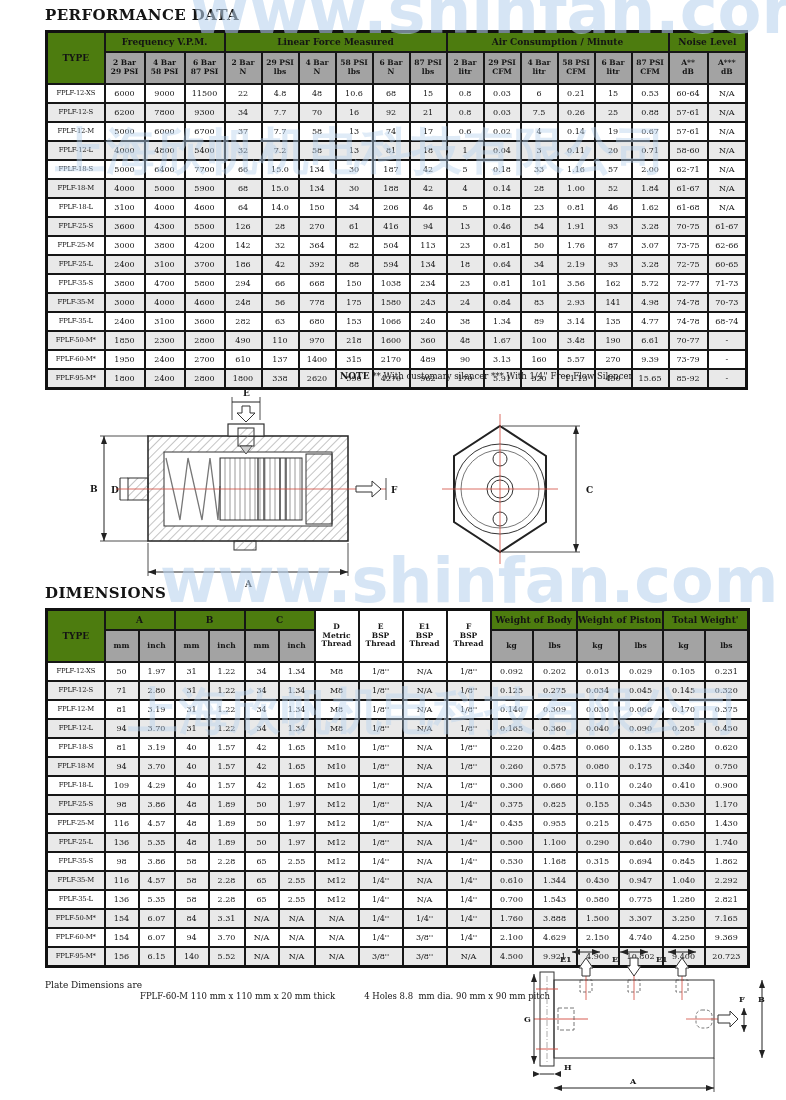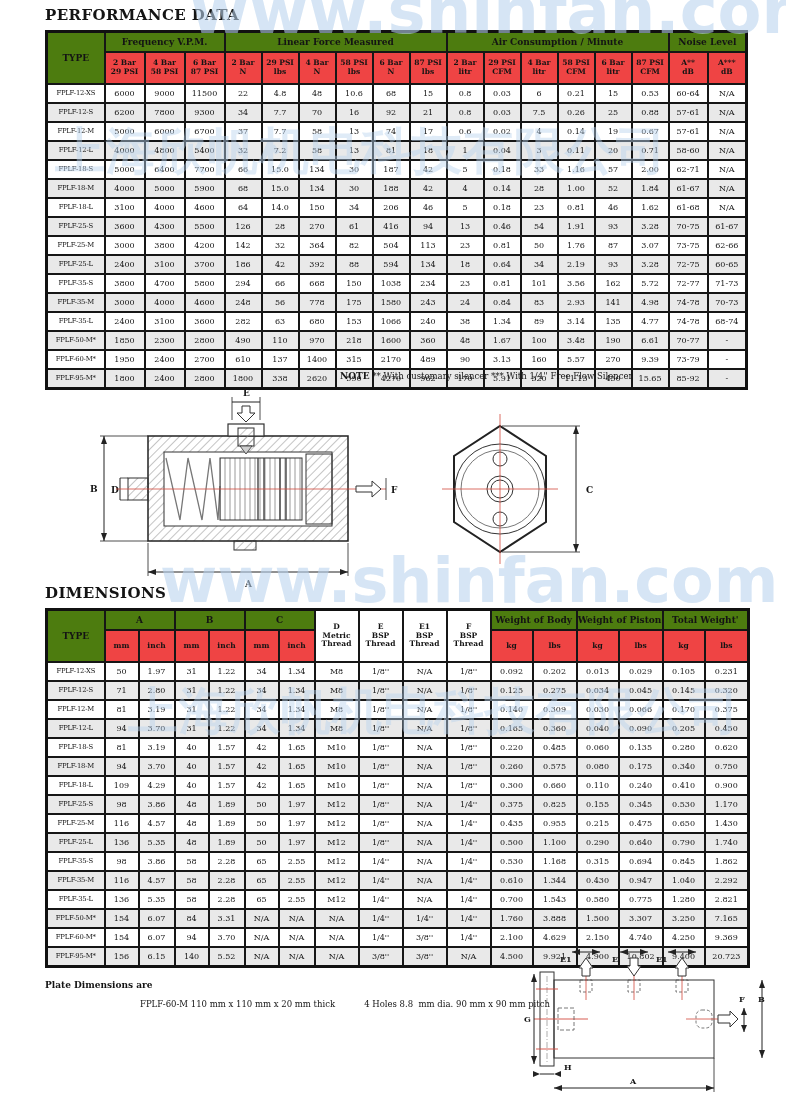"2 Bar" .dt .sub th { background: #ef4444 -> #a3a3a3 }
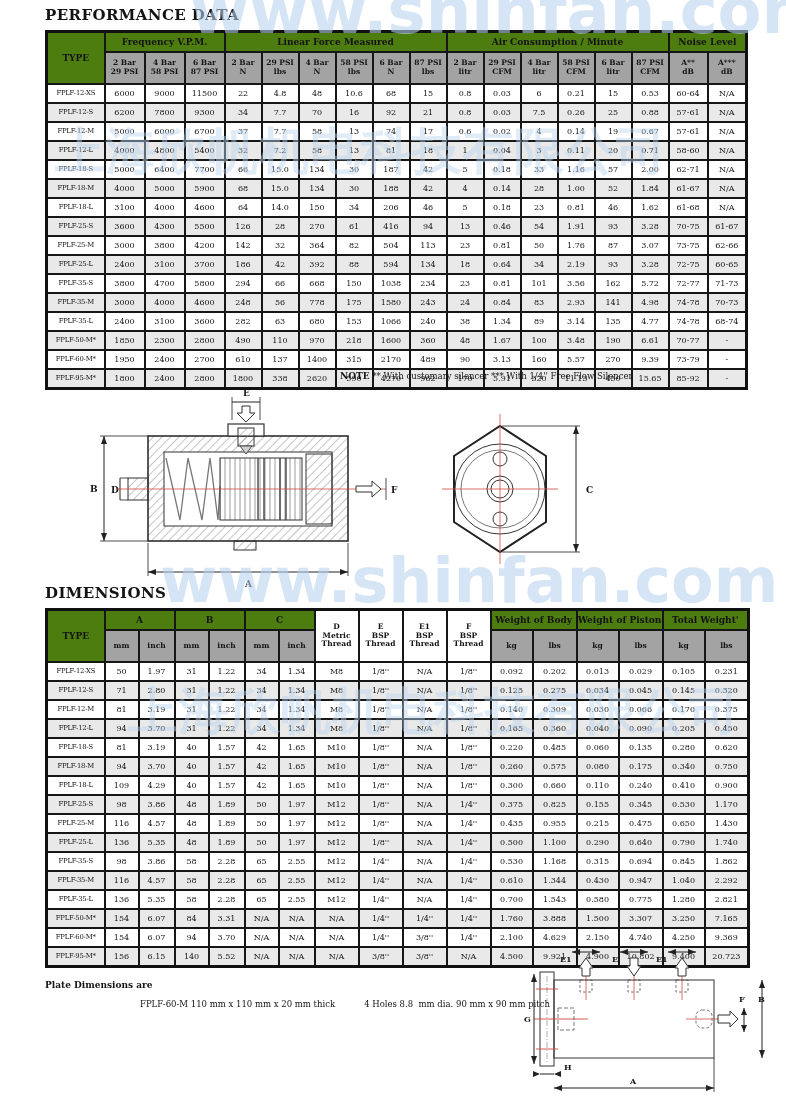"Plate Dimensions are" .plate-block .ph { font-weight: bold -> normal; margin-bottom: 8px -> 0 }
